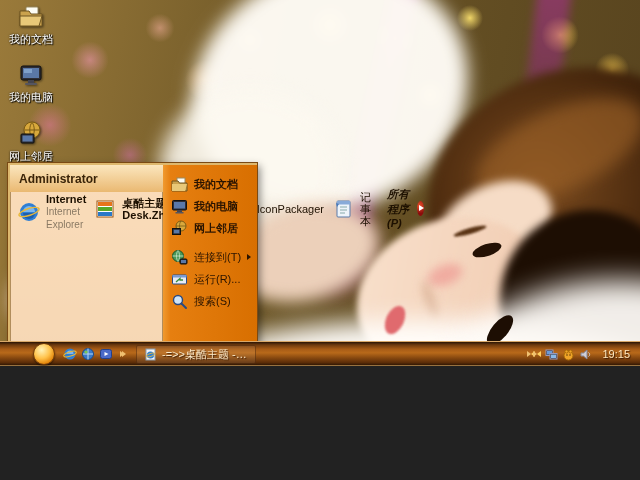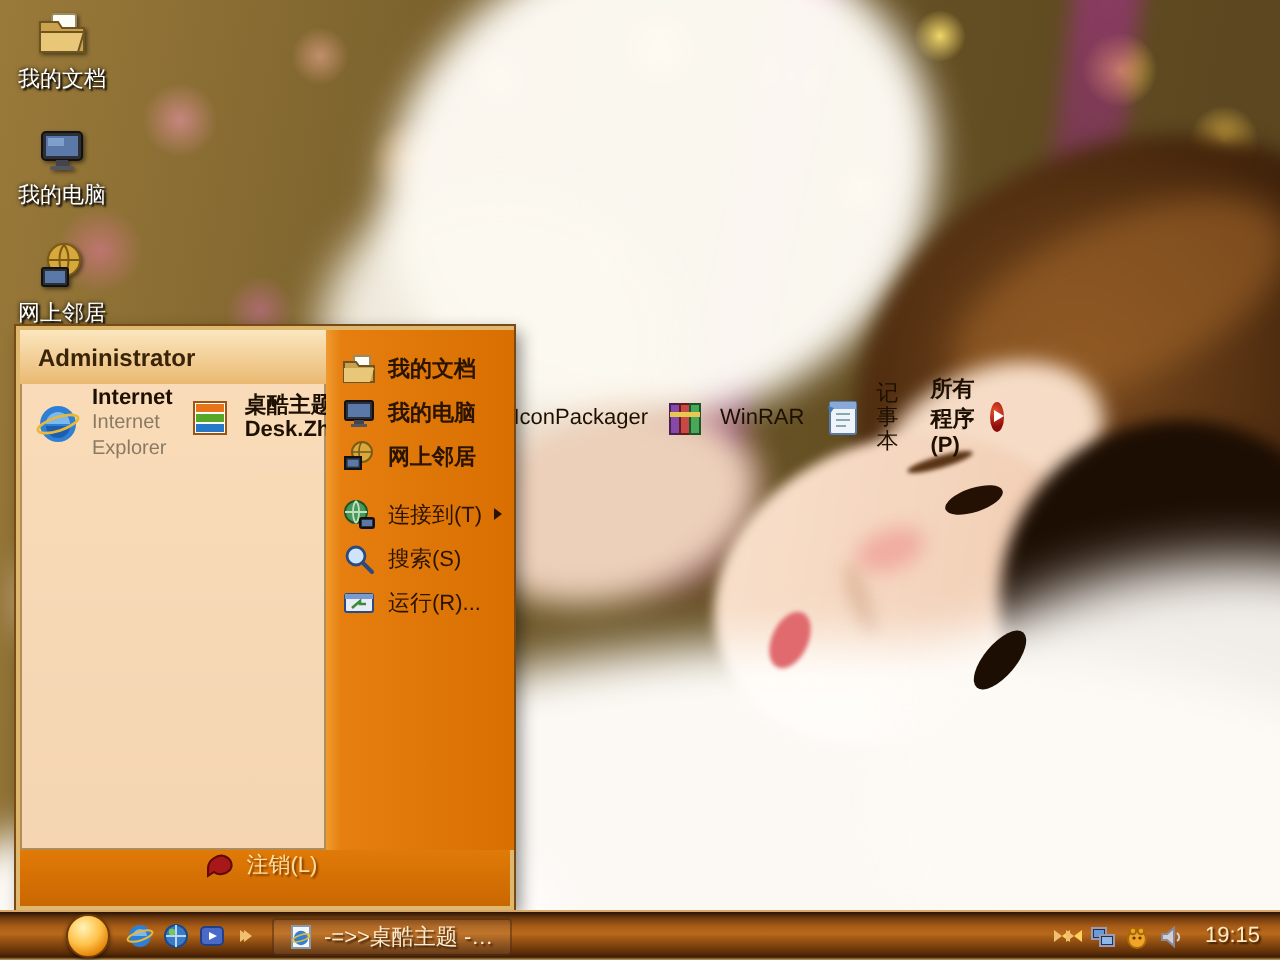"我的文档" .screen { height: 480px -> 366px }
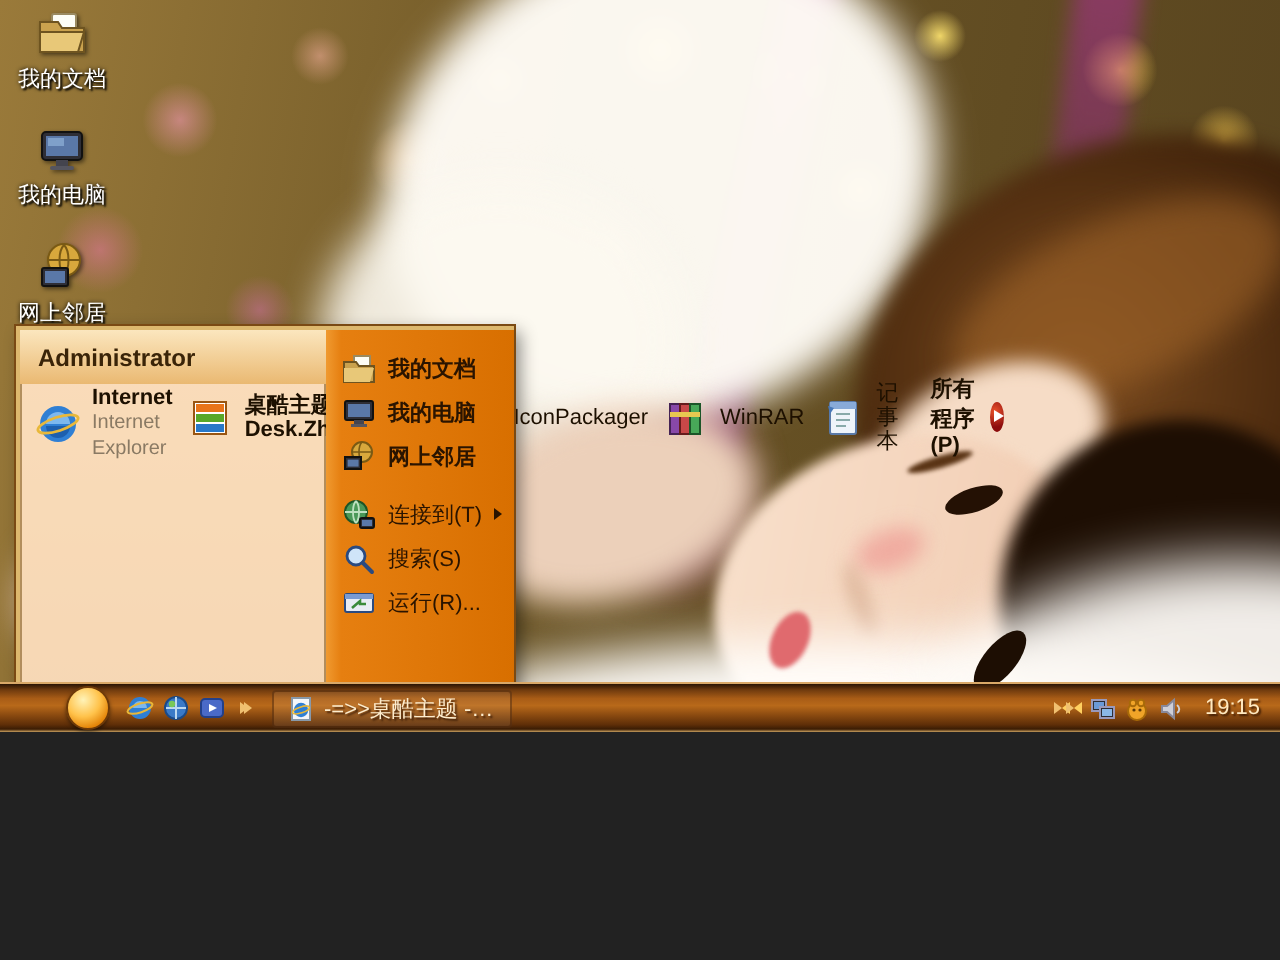"所有程序(P)" .all-programs { font-style: none -> italic }
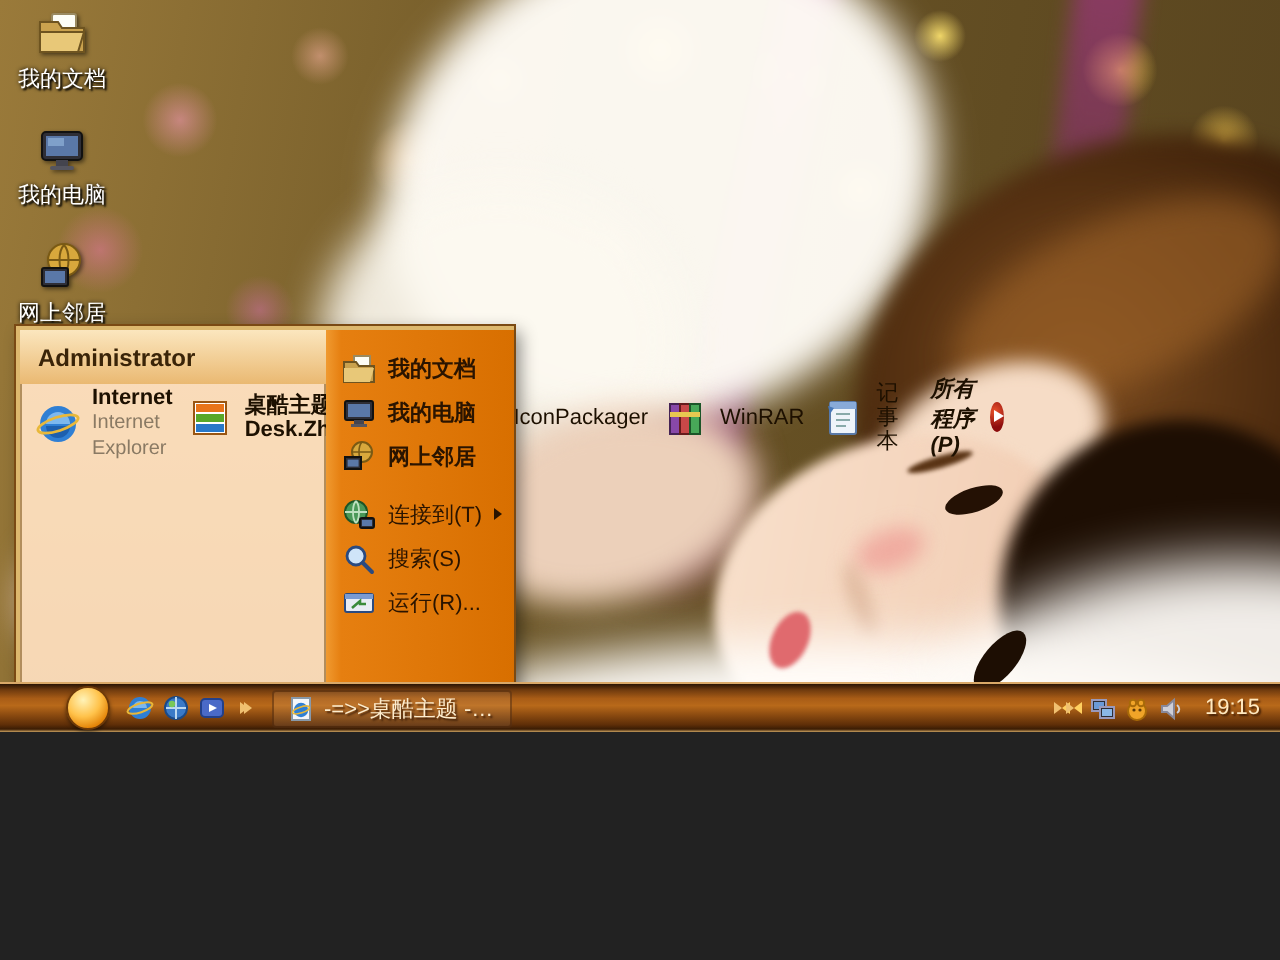"WinRAR" div.mi { html: <div> <svg> <rect></rect> <rect></rect> <rect></rect> <rect></rect> </svg> <div>WinRAR</div> </div> -> none }
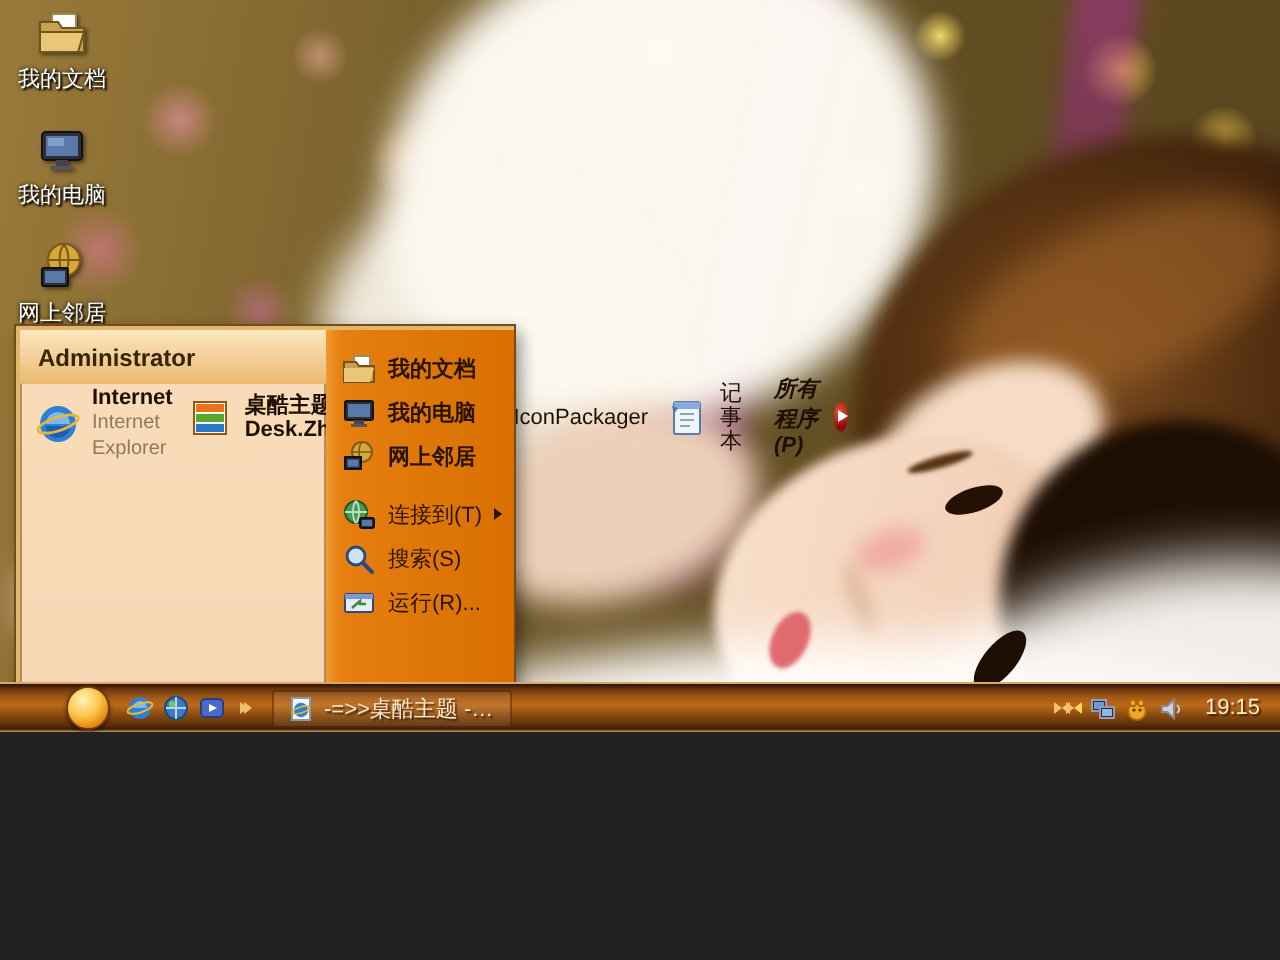"搜索(S)" div.mr { order: before "运行(R)..." -> after "运行(R)..." }
